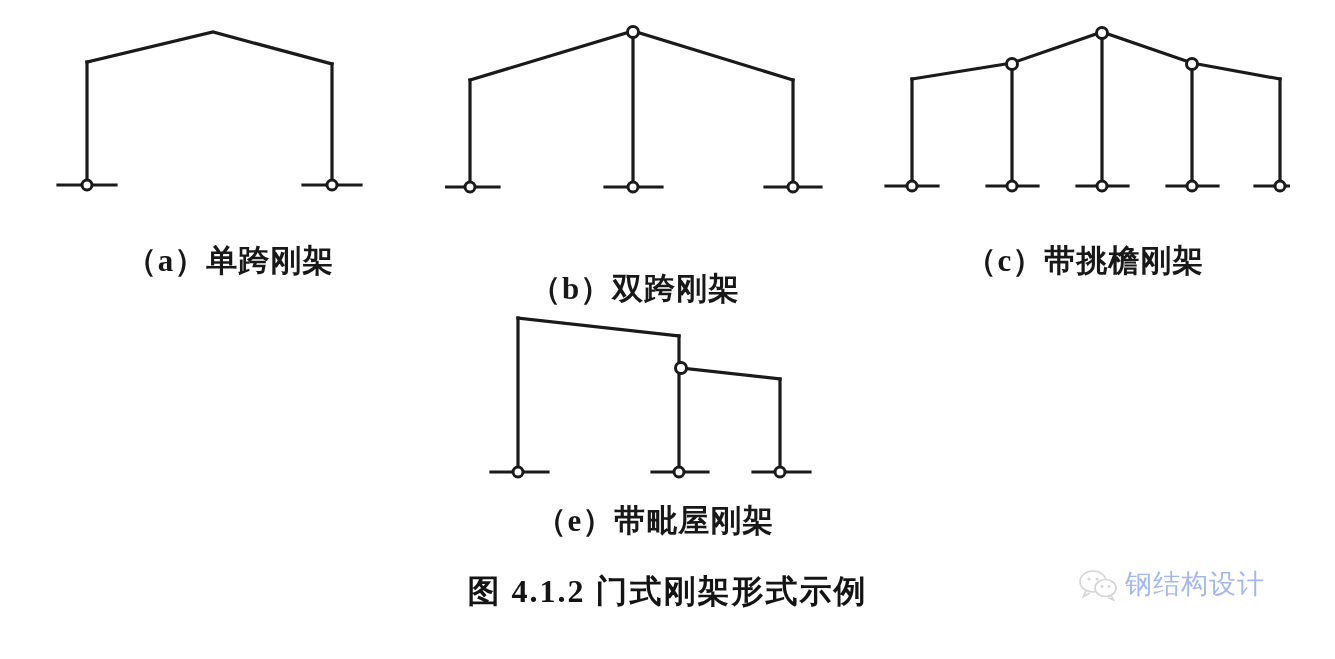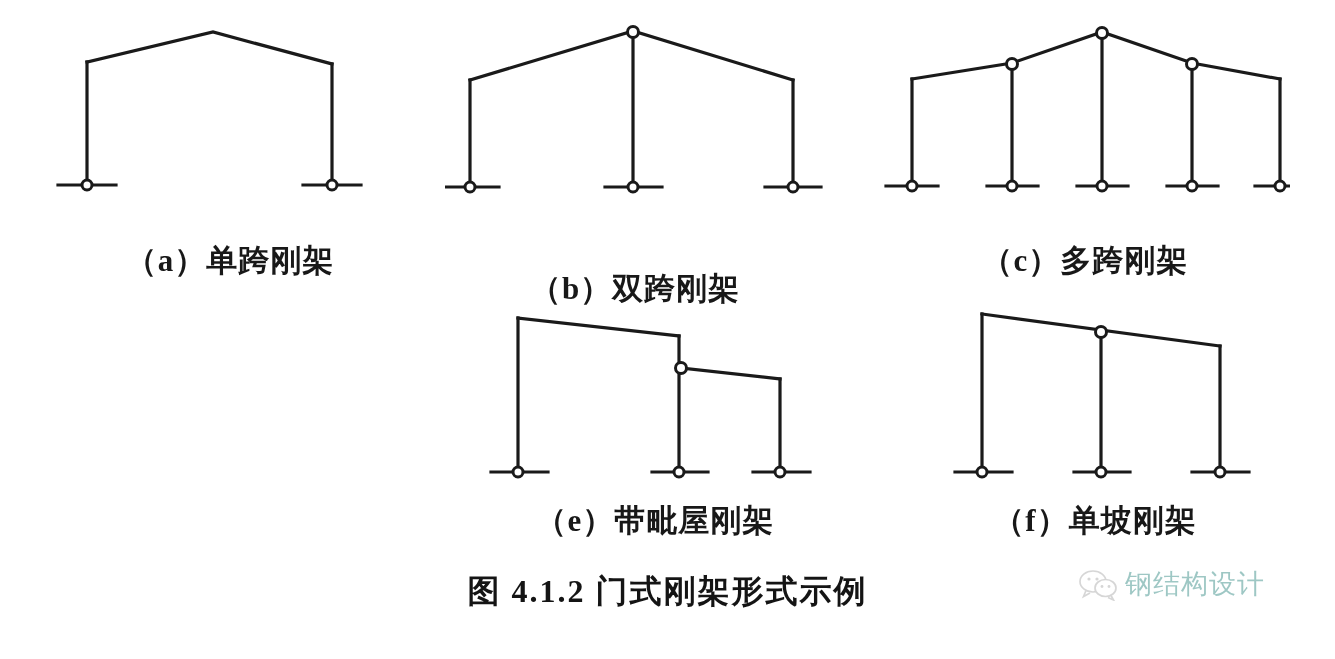"（c）多跨刚架" div.frame-caption { text: 多跨 -> 带挑檐 }
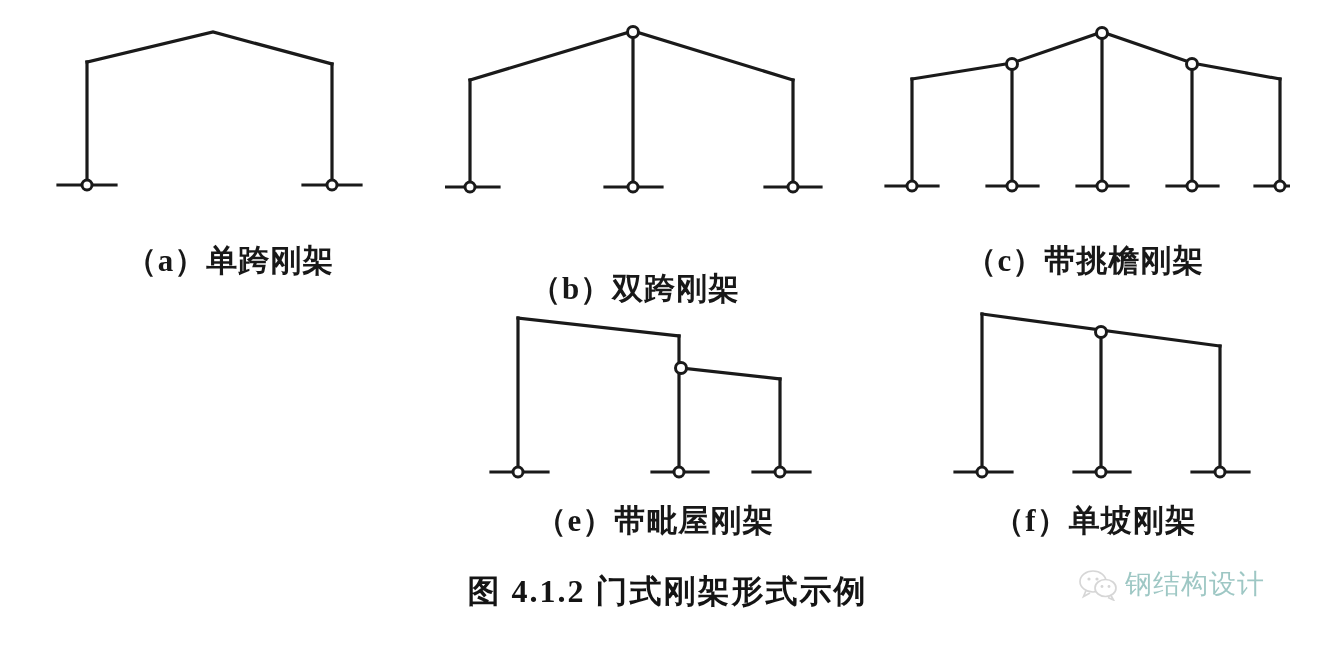"（f）单坡刚架" div.frame-cell { html: <div> <svg> <g> <path></path> <path></path> <path></path> <path></path> <path></path> <path></path> <path></path> </g> <g> <circle></circle> <circle></circle> <circle></circle> <circle></circle> </g> </svg> <div>（f）单坡刚架</div> </div> -> none }
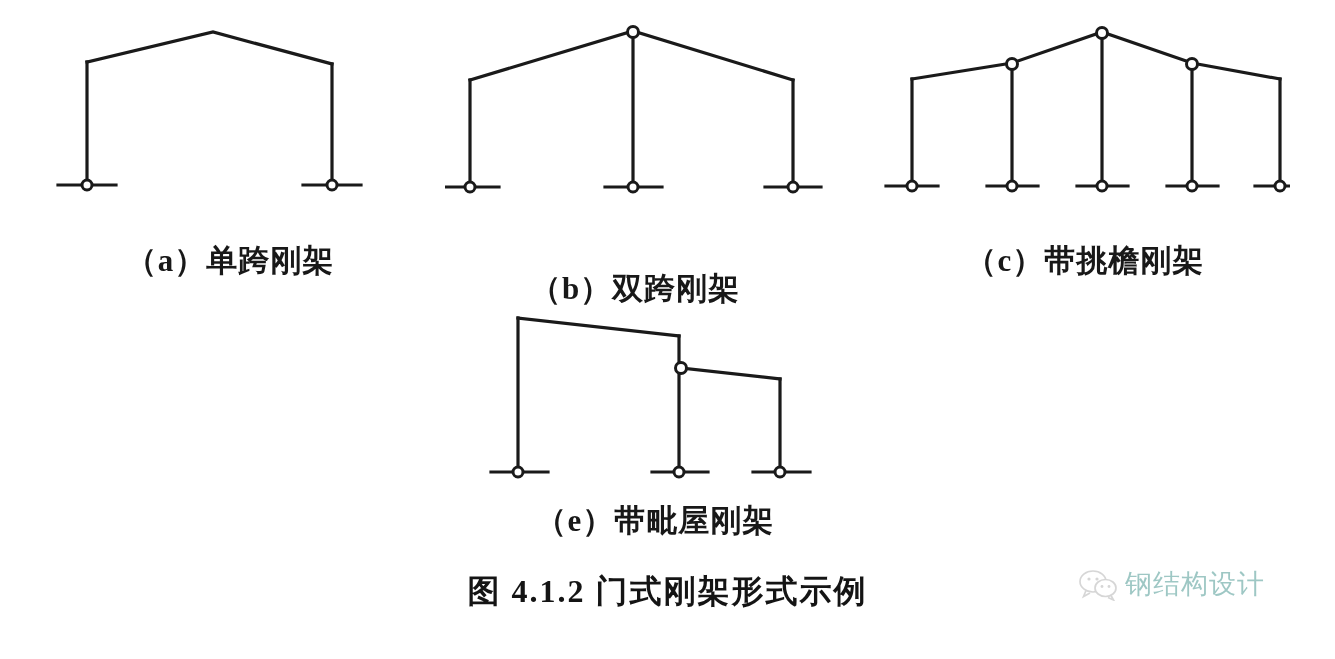"钢结构设计" #watermark .wm-text { color: #0f766e -> #1d4ed8 }
